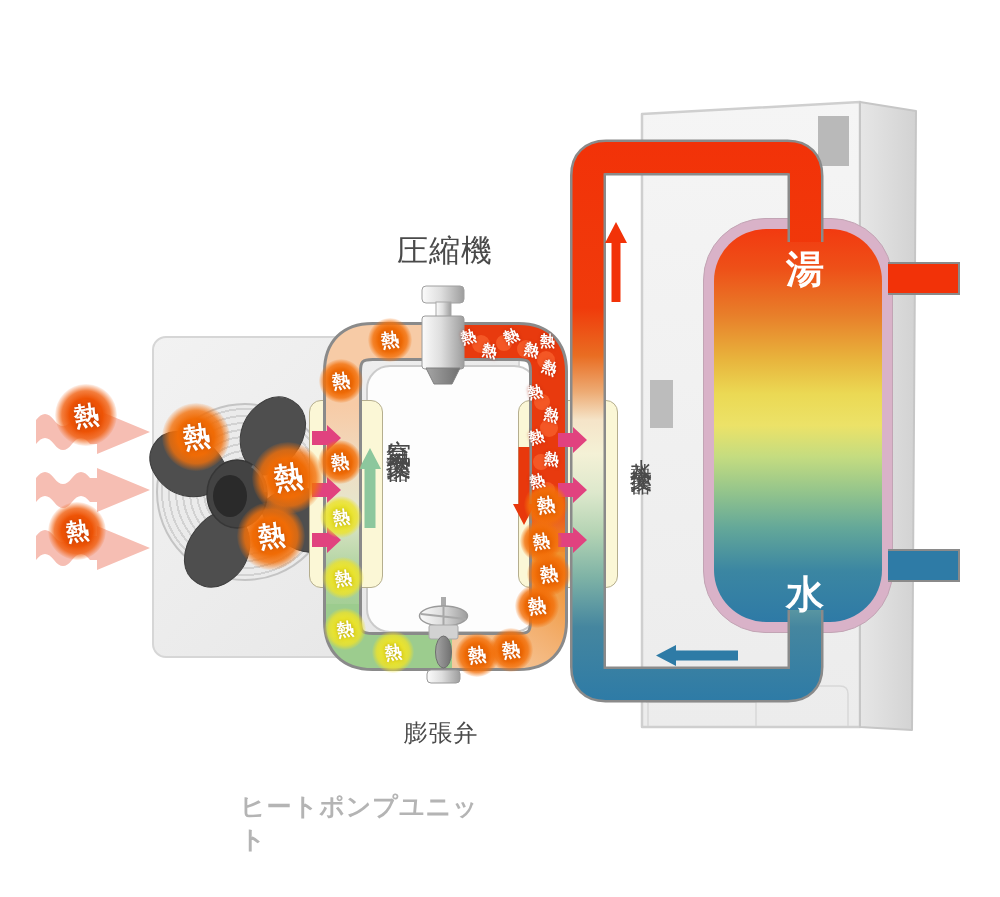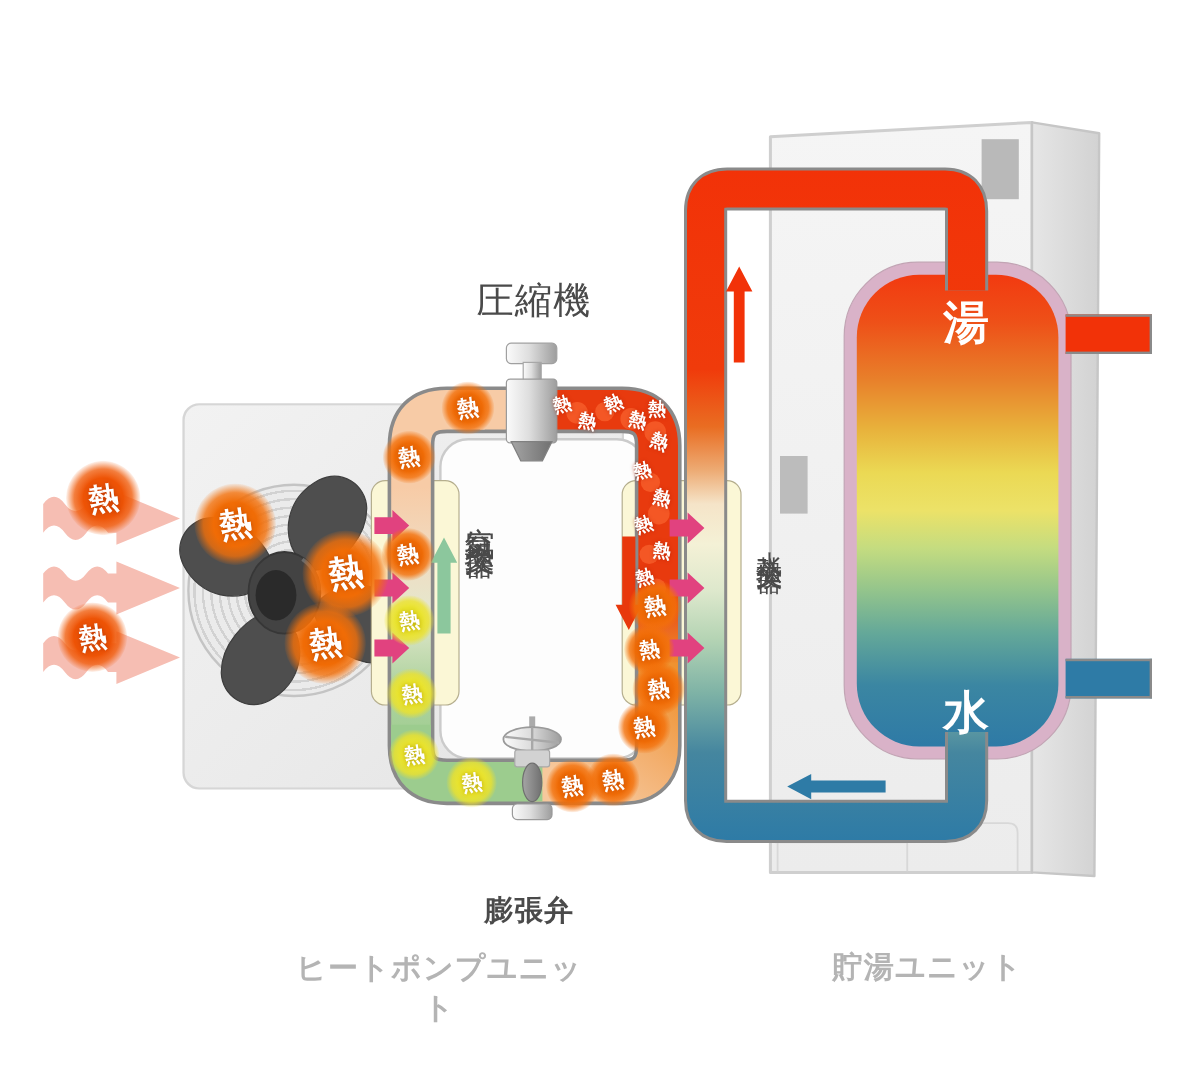"膨張弁" .lbl-valve { font-weight: bold -> none; top: 743px -> 717px }
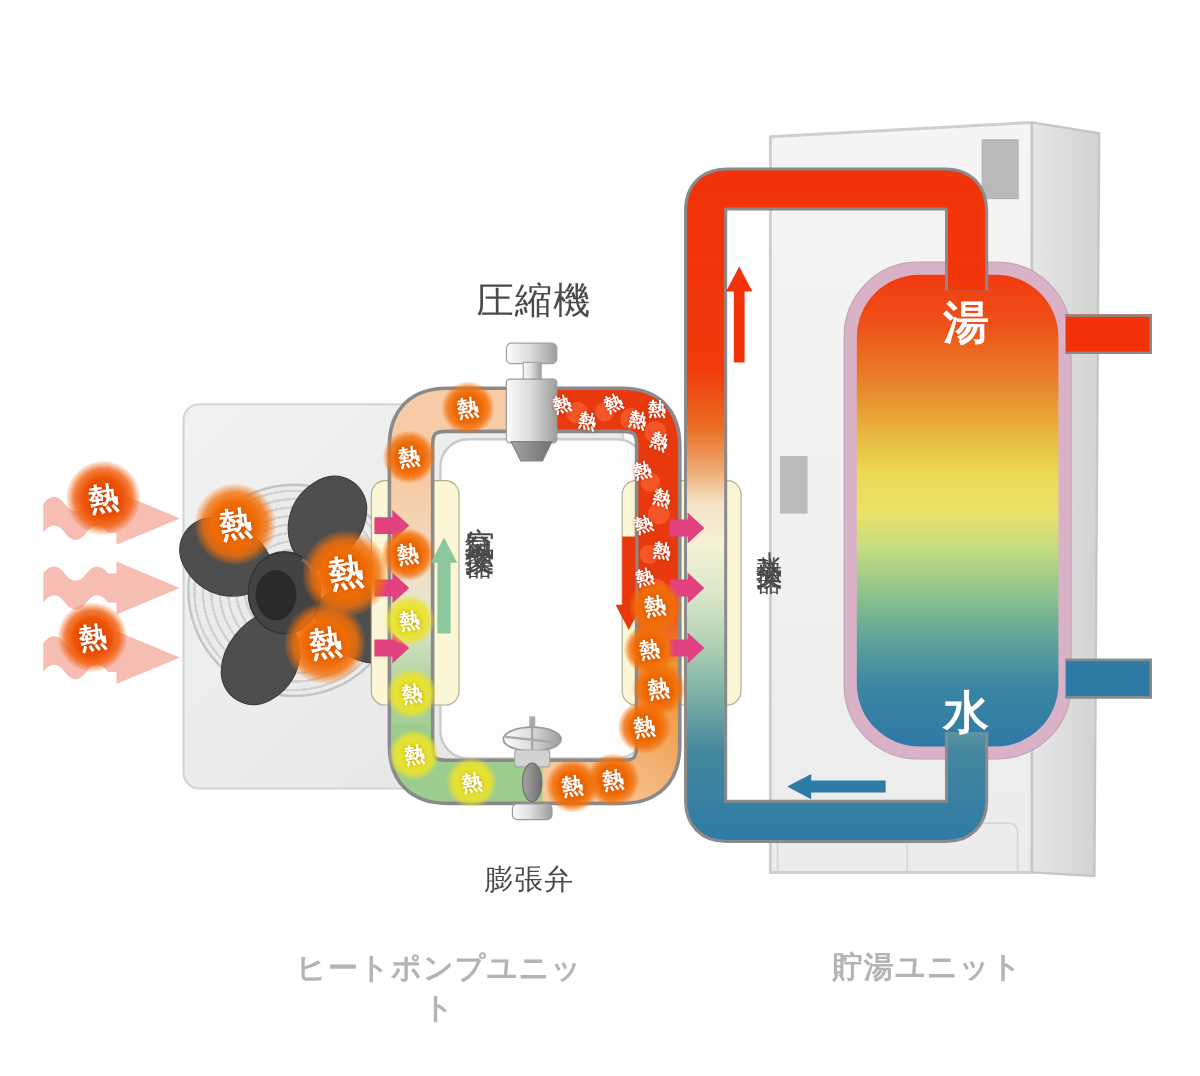"ヒートポンプユニット" .unit-title { text-align: center -> left }
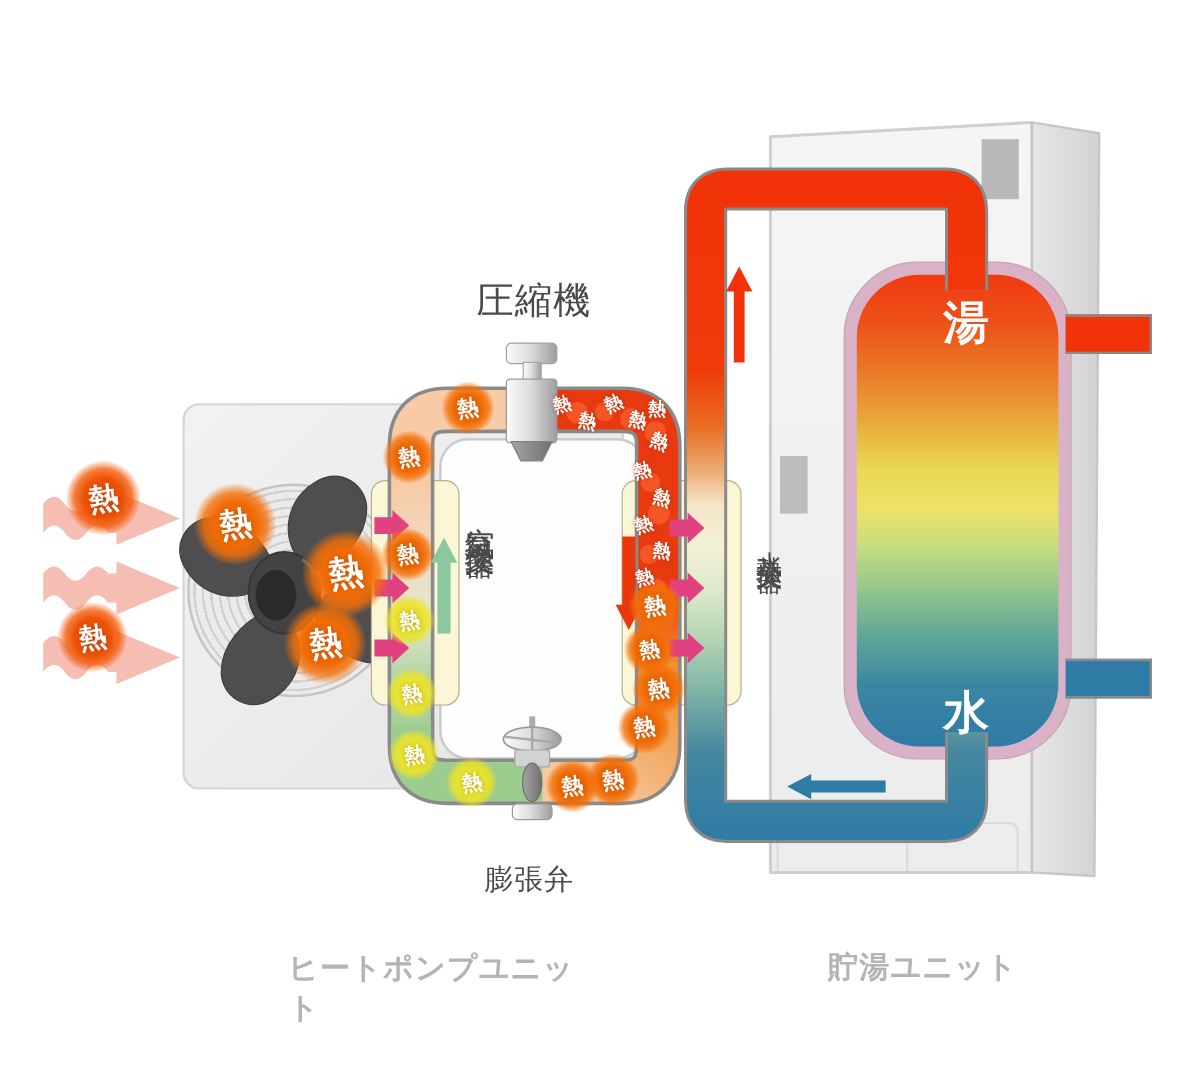"貯湯ユニット" div.abs { html: <div>貯湯ユニット</div> -> none }
